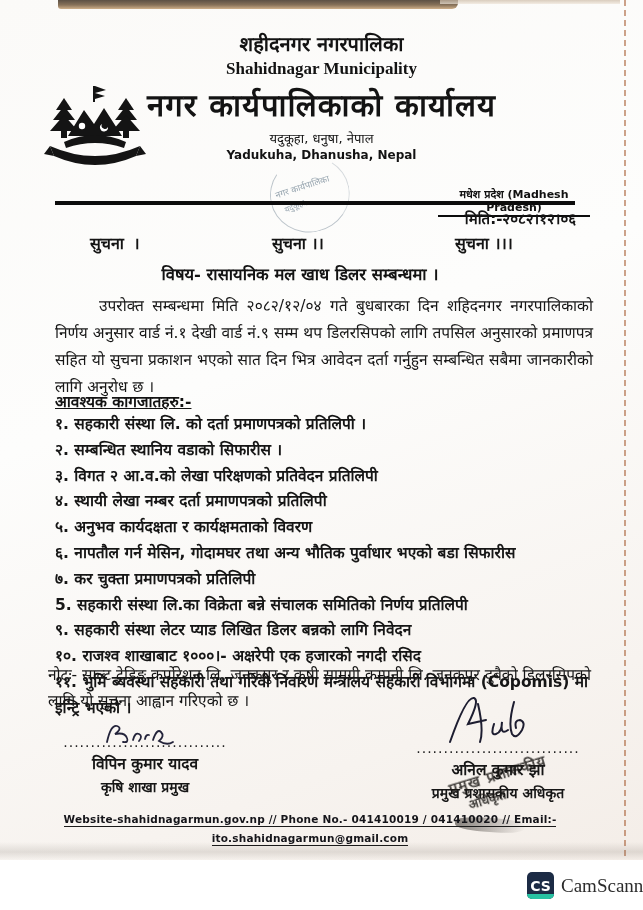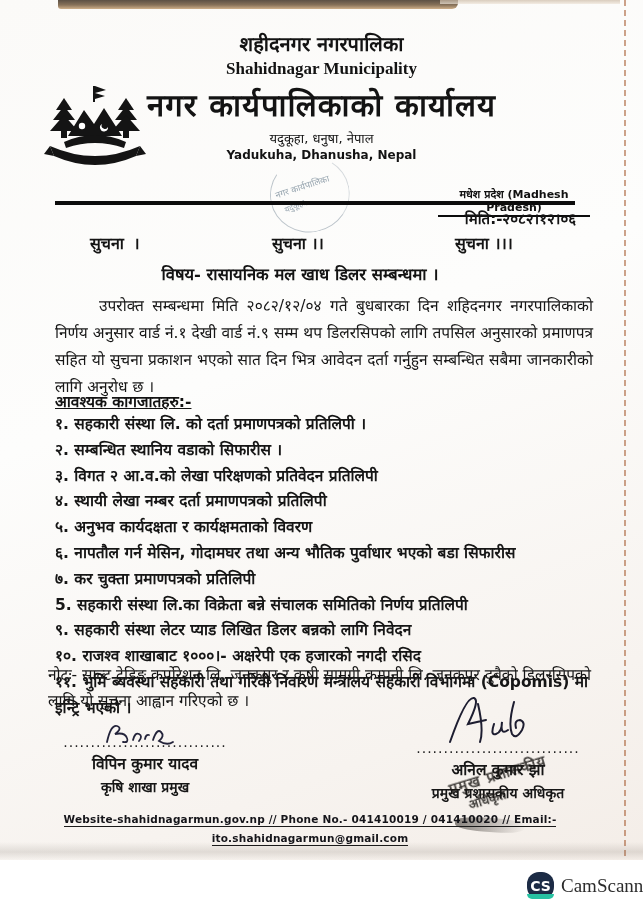"CS" .cam-badge { border-radius: 12px -> 5px }
